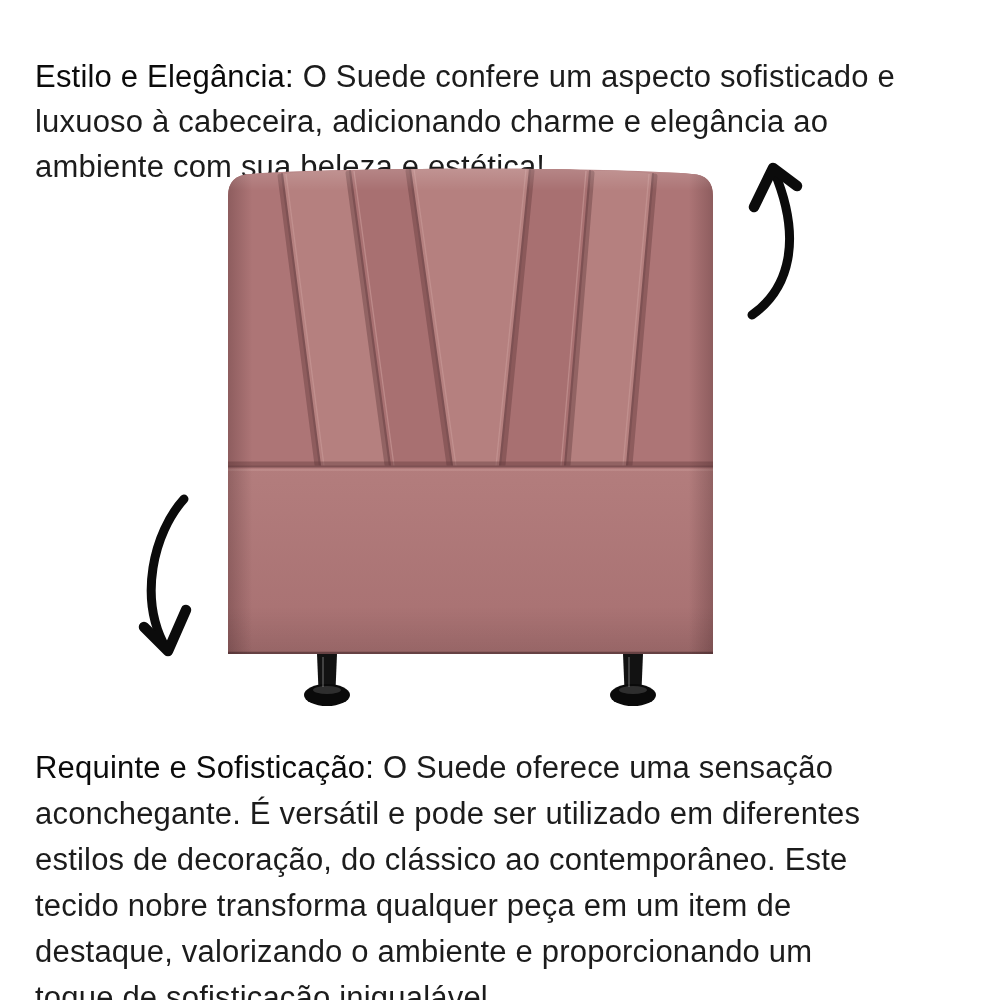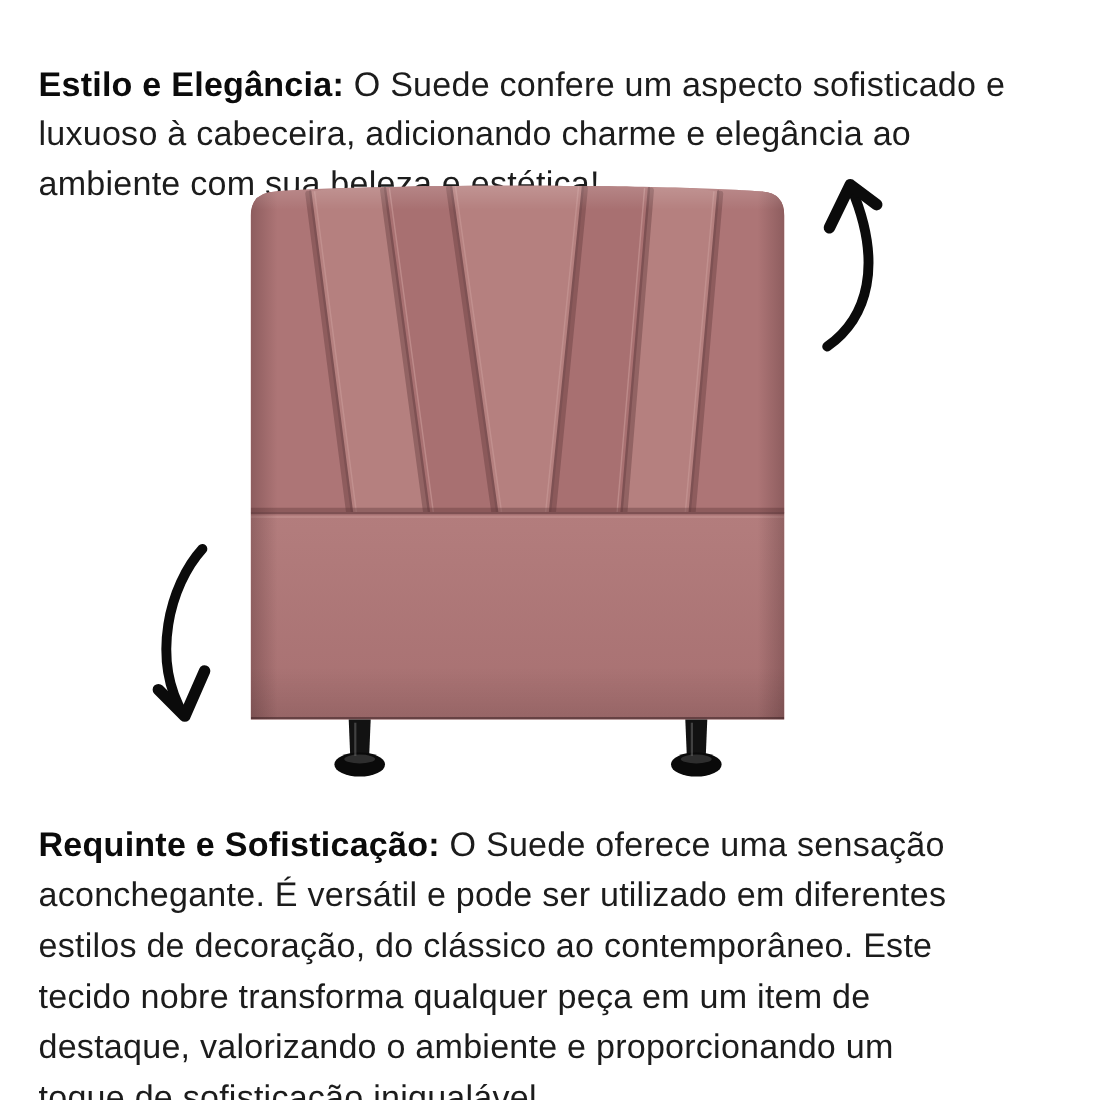"Estilo e Elegância:" .para strong { font-weight: 700 -> 400 }
